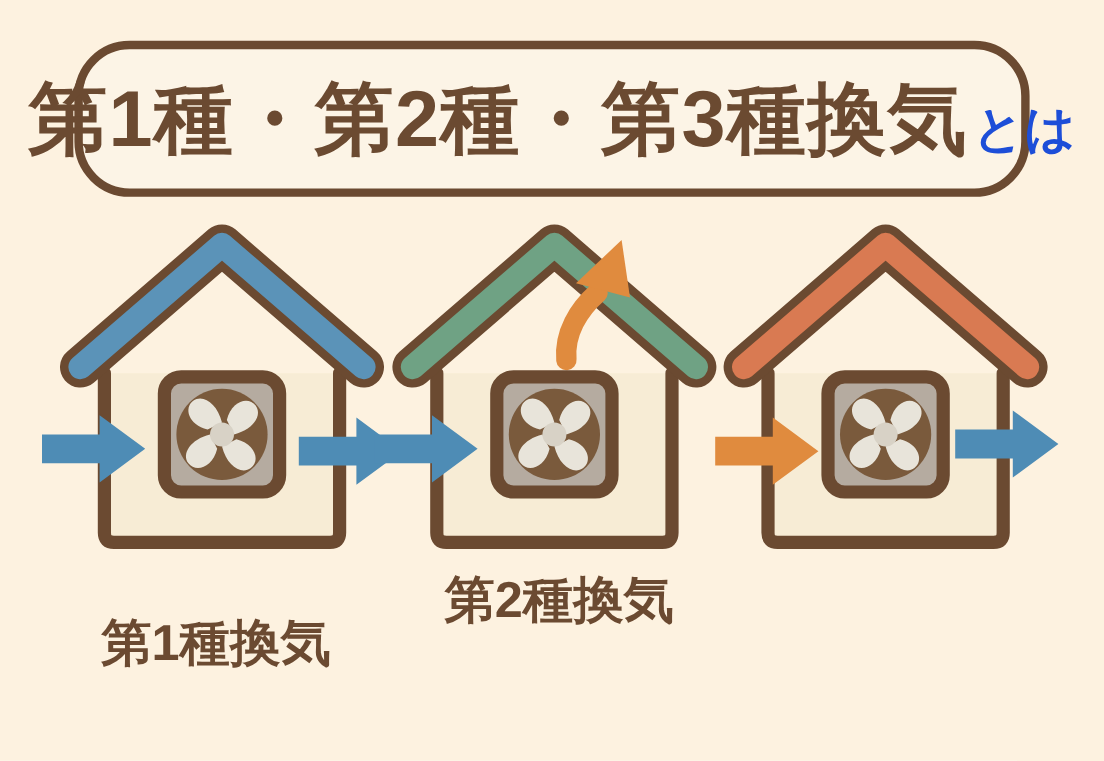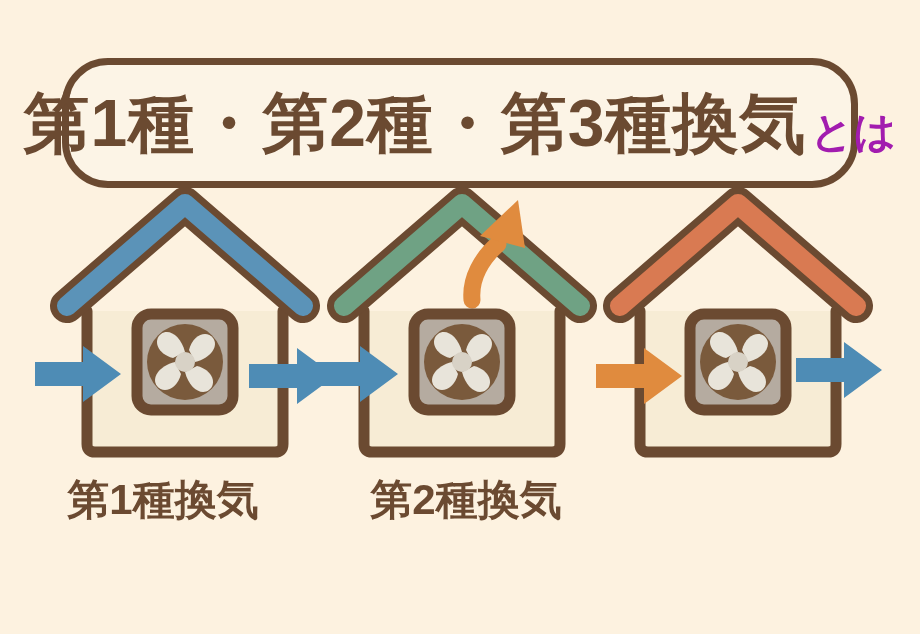"第1種・第2種・第3種換気" #title-banner { margin-top: 24px -> none }
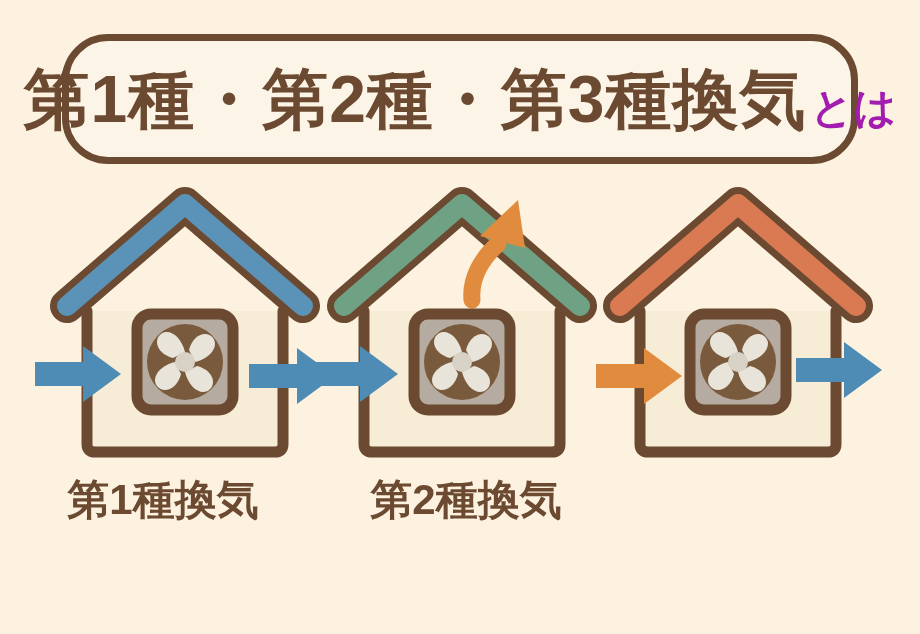"とは" .title-suffix { color: #a21caf -> #1d4ed8 }
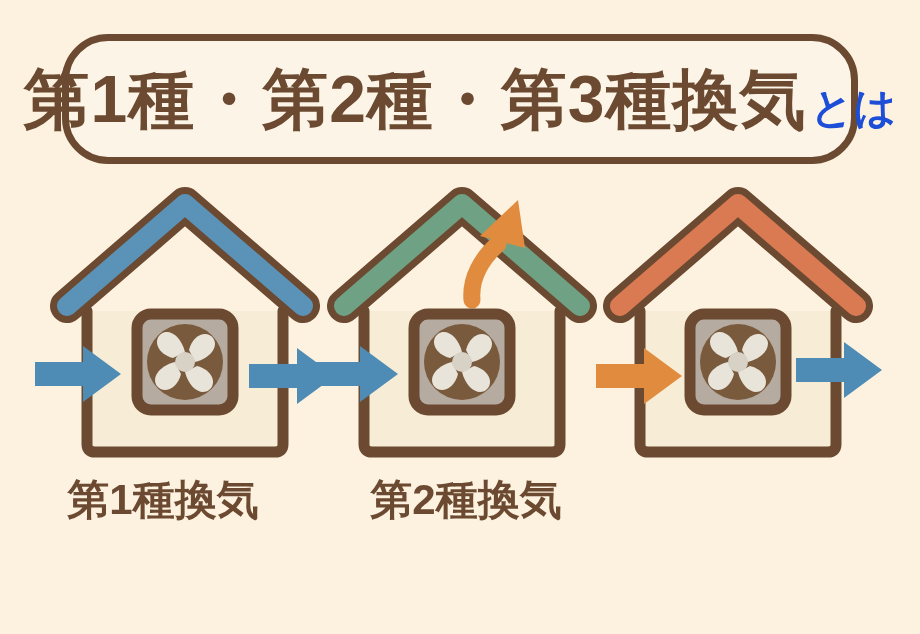"第1種換気" .caption.c0 { left: 13px -> 30px; margin-top: none -> 36px }
